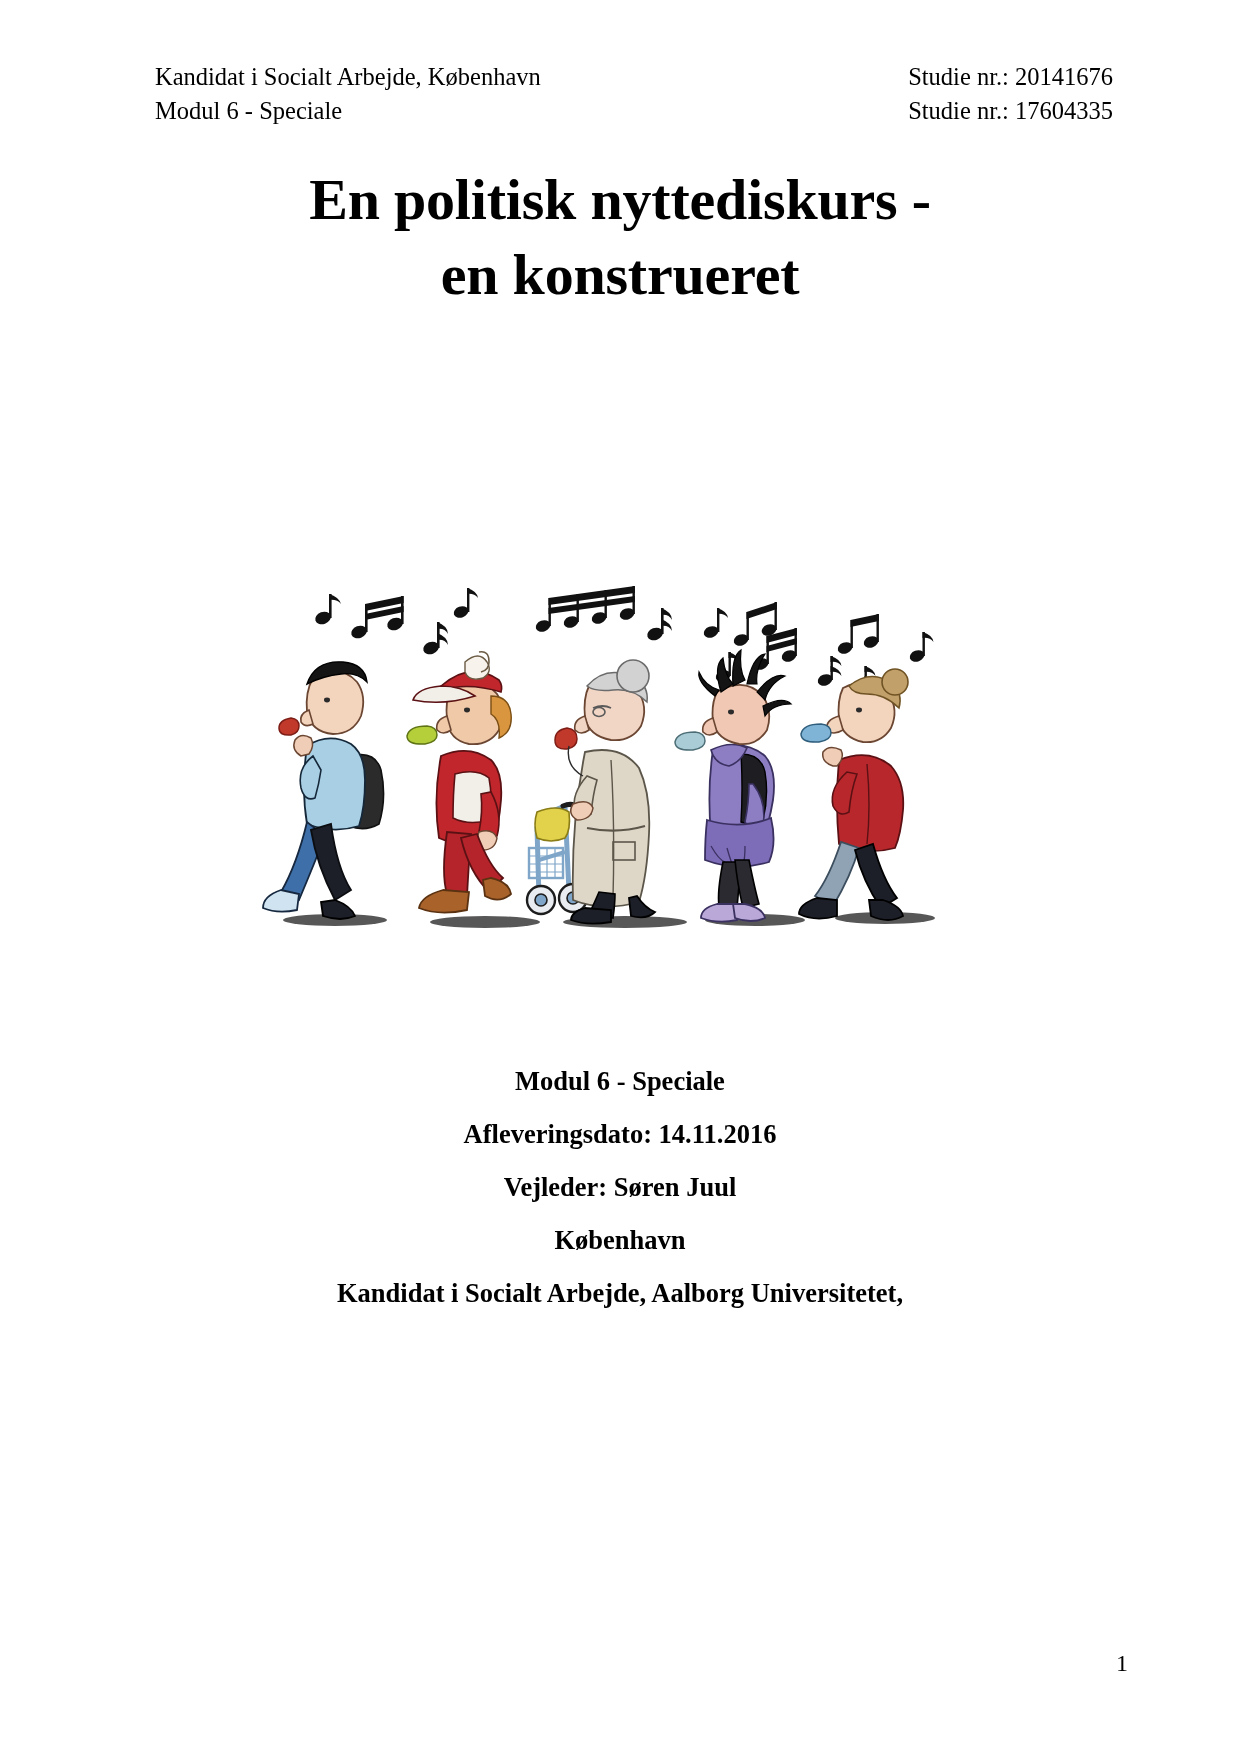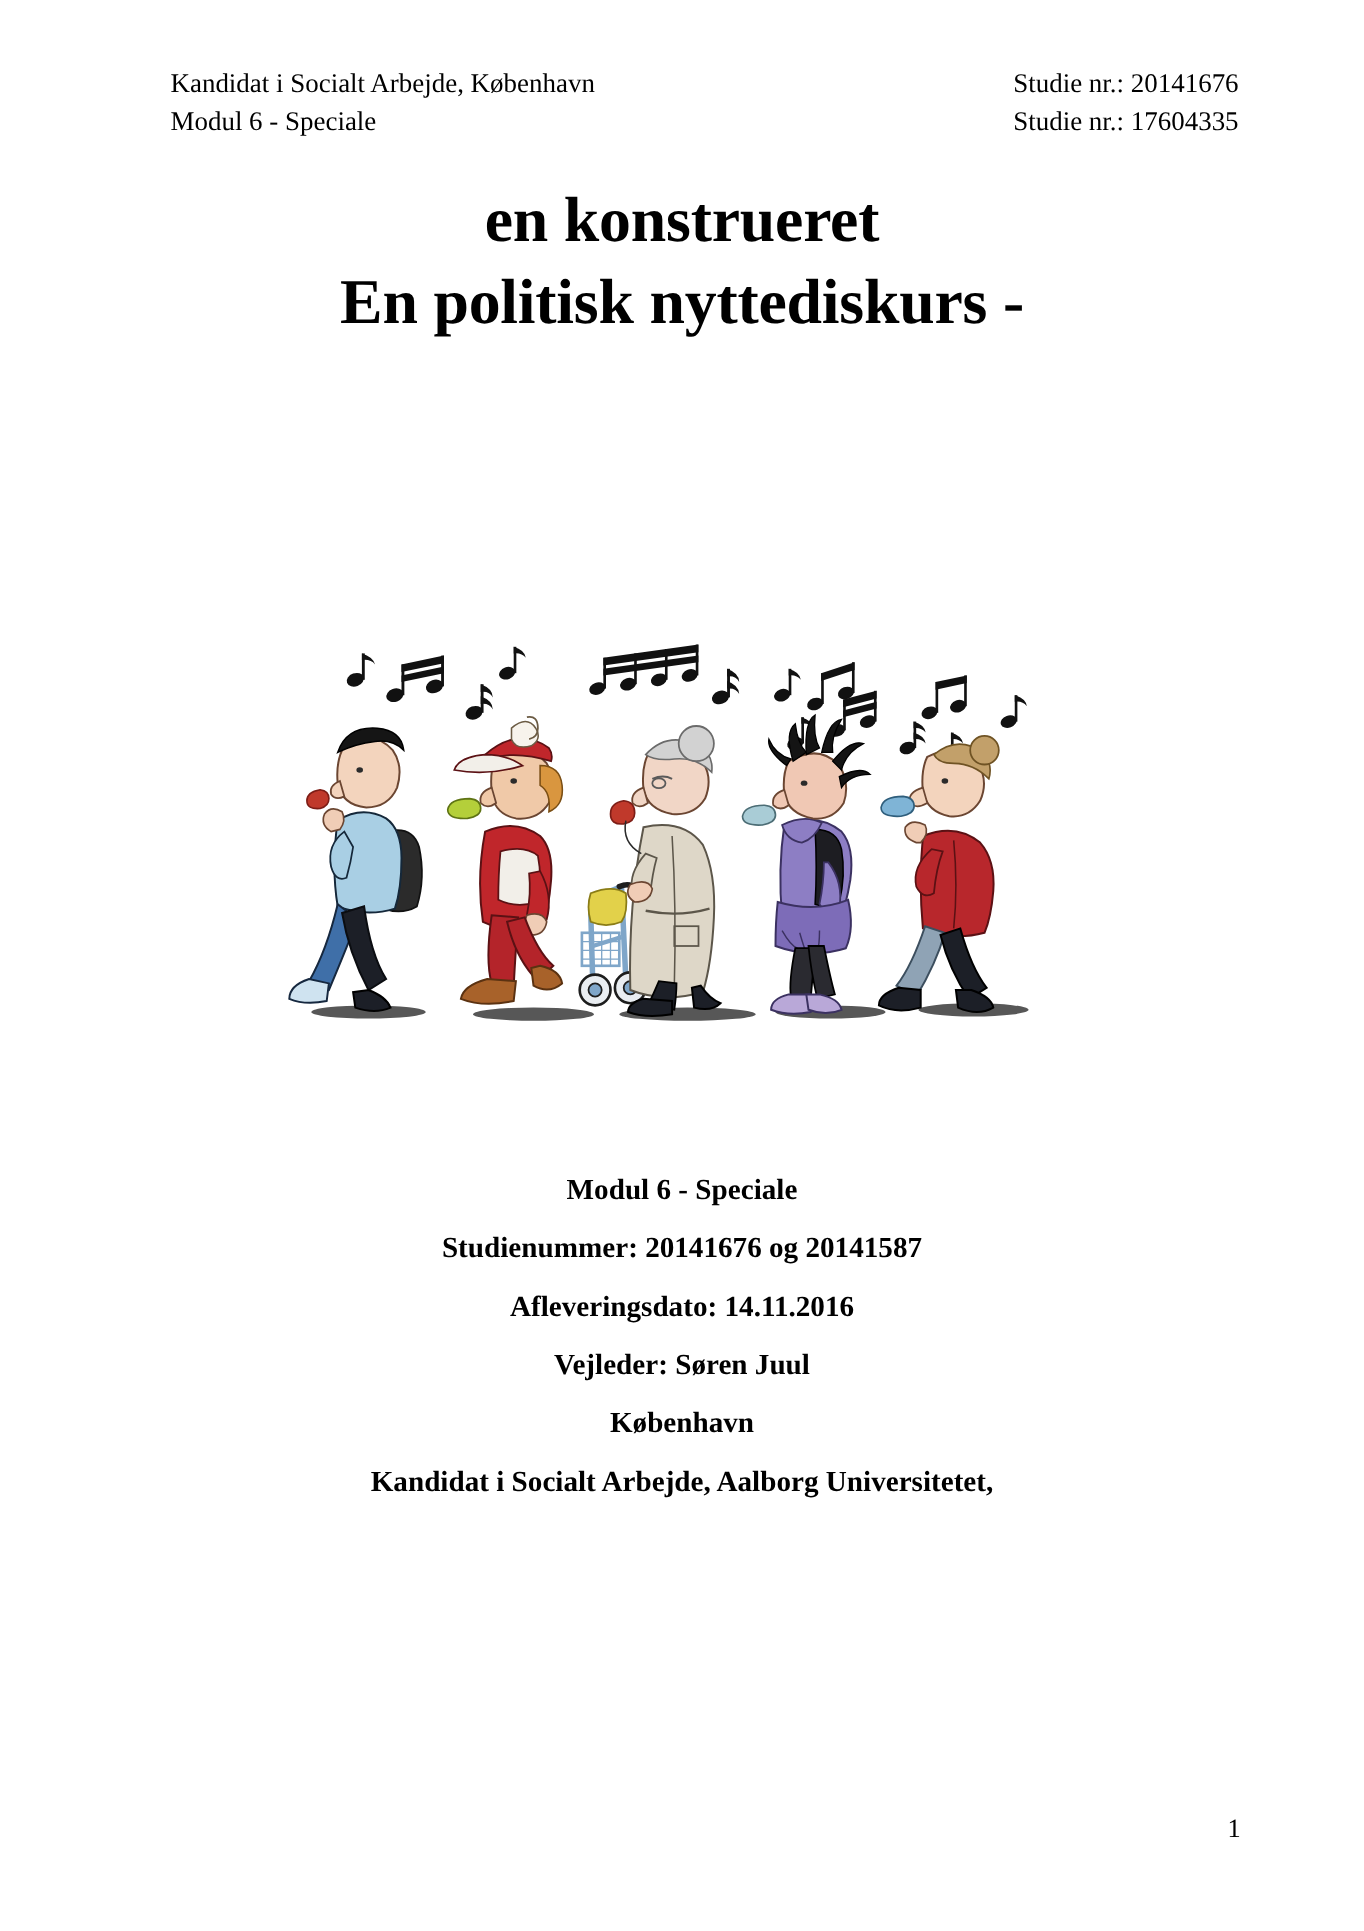"Kandidat i Socialt Arbejde, København" .header { right: 114px -> 127px }
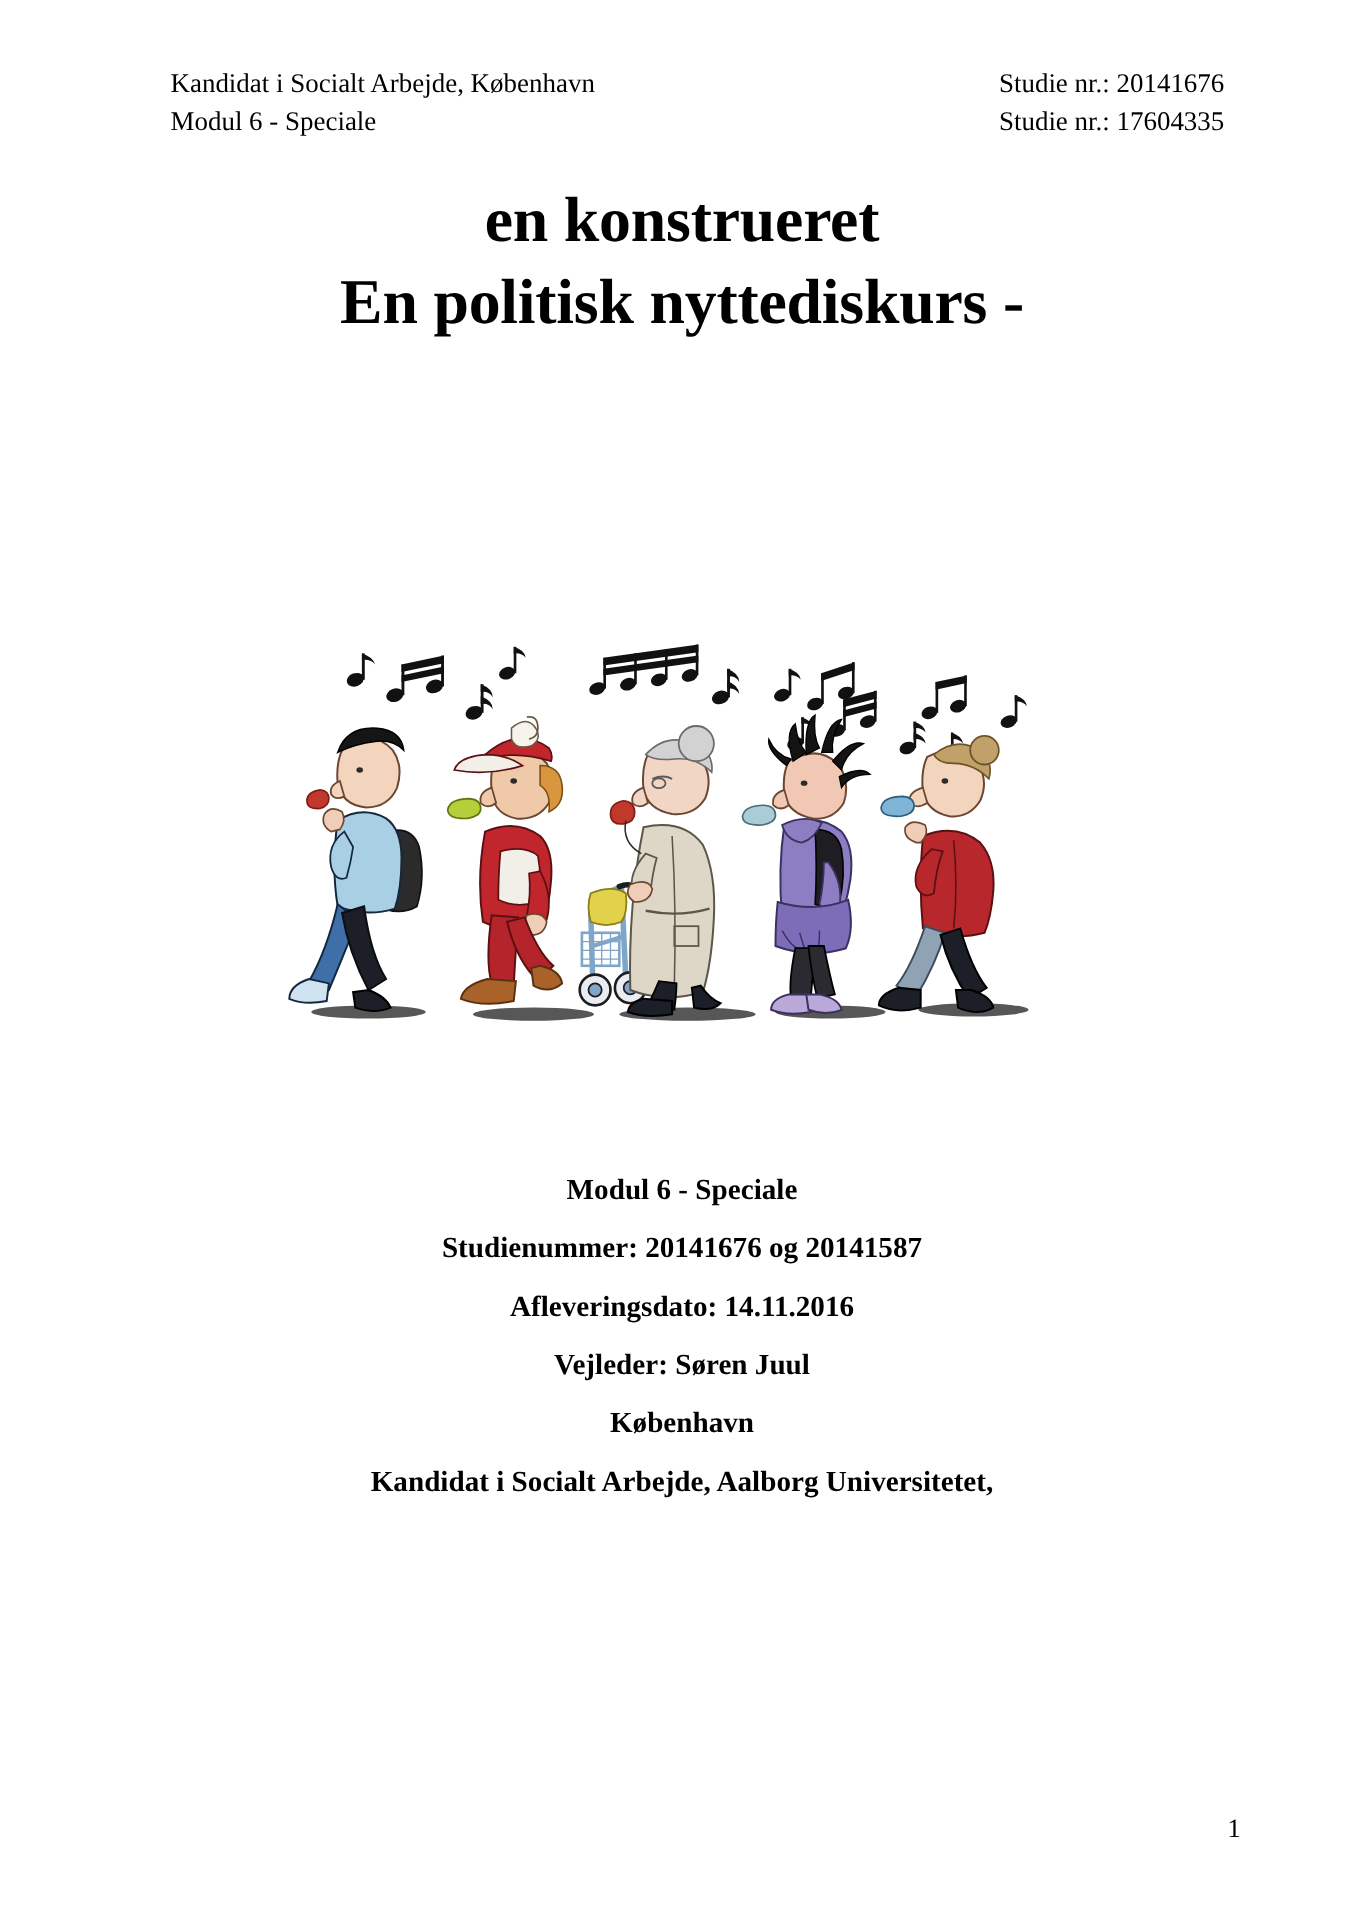"en konstrueret" div.title-line { order: before "En politisk nyttediskurs -" -> after "En politisk nyttediskurs -" }
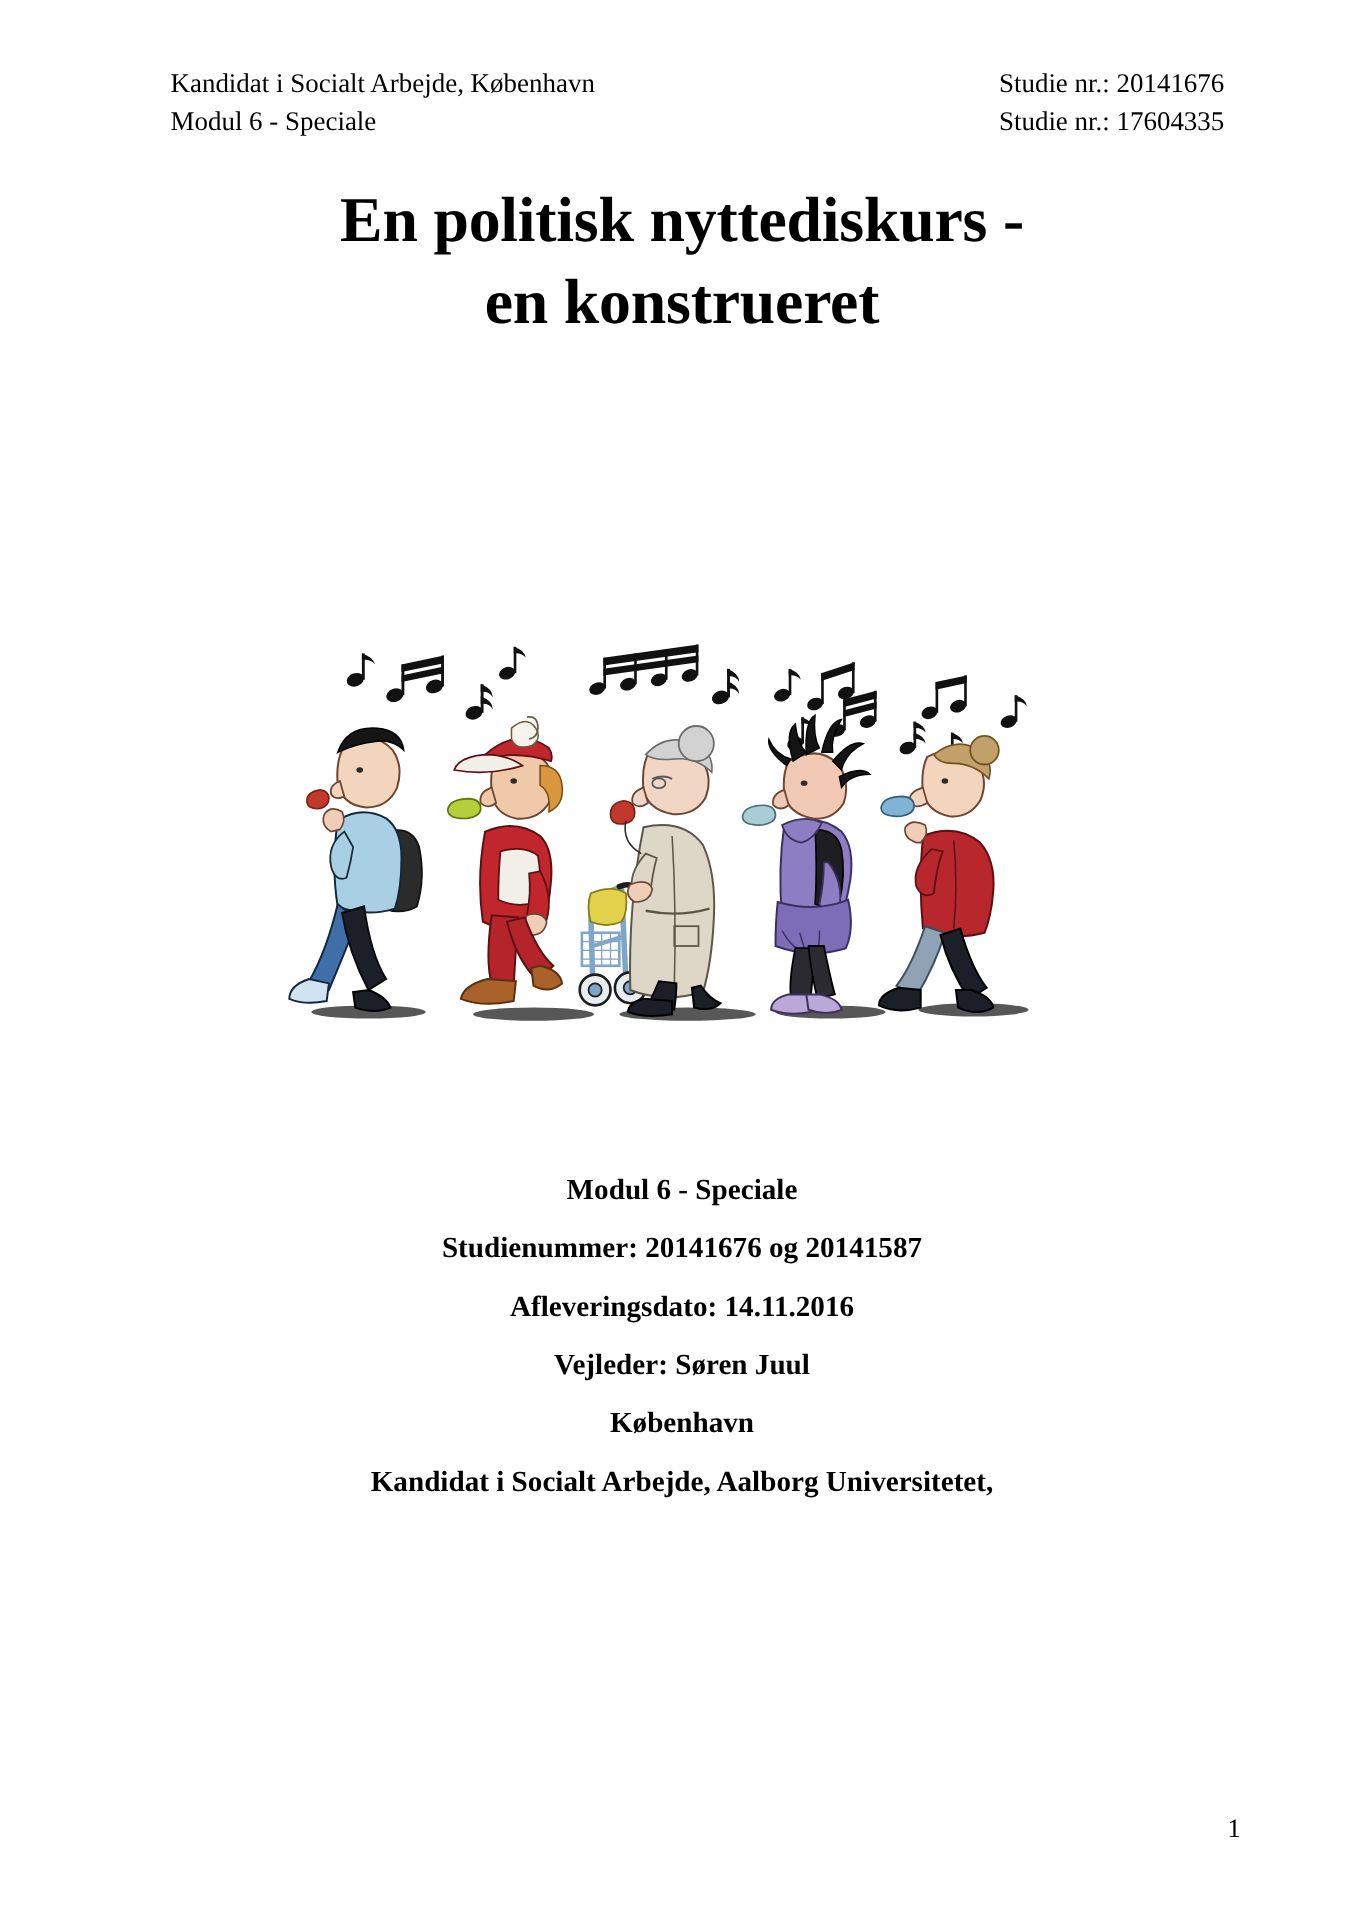"Studienummer: 20141676 og 20141587" div.info-line { html: <div>Studienummer: 20141676 og 20141587</div> -> none }
